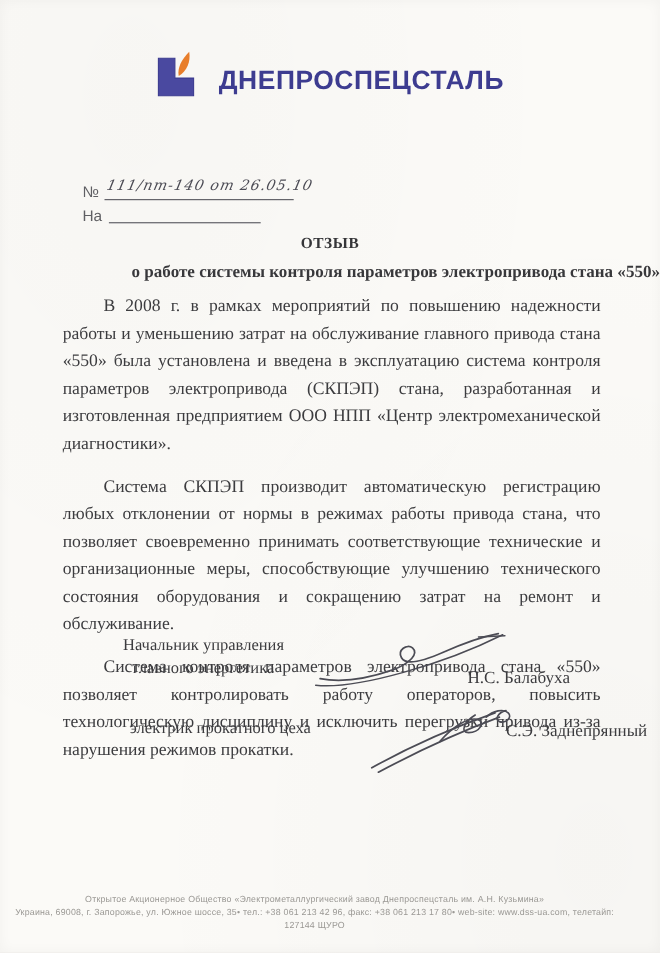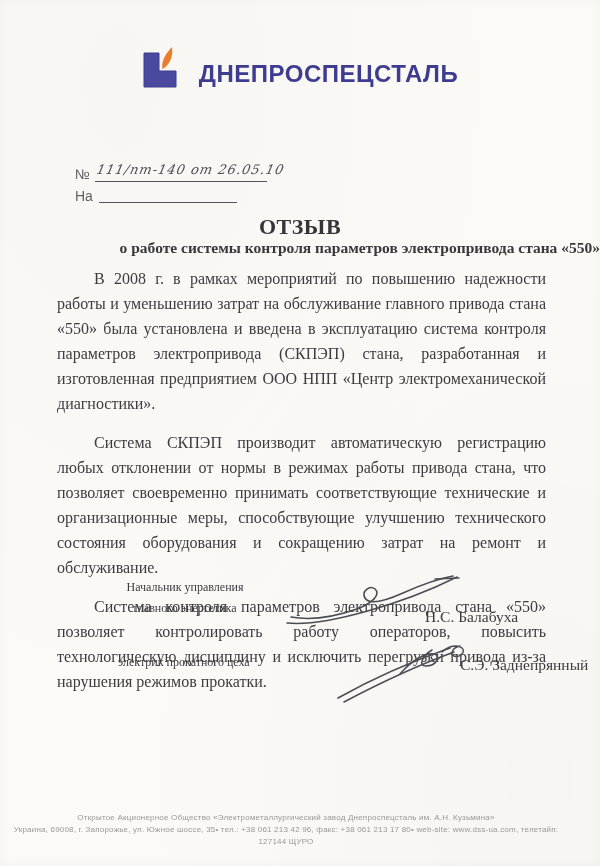"ОТЗЫВ" .doc-title { font-size: 22px -> 14px }
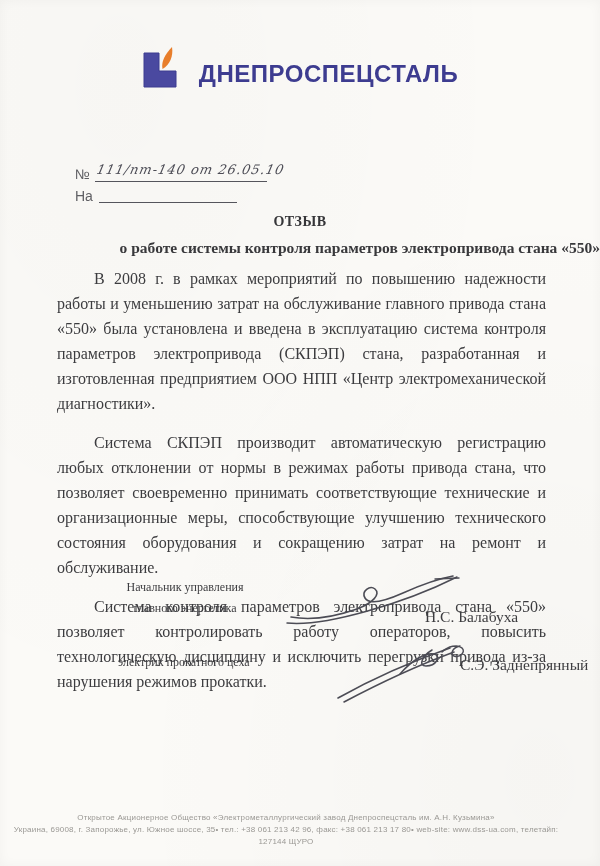"Начальник управления" .sig-position { font-size: 12px -> 15px }
